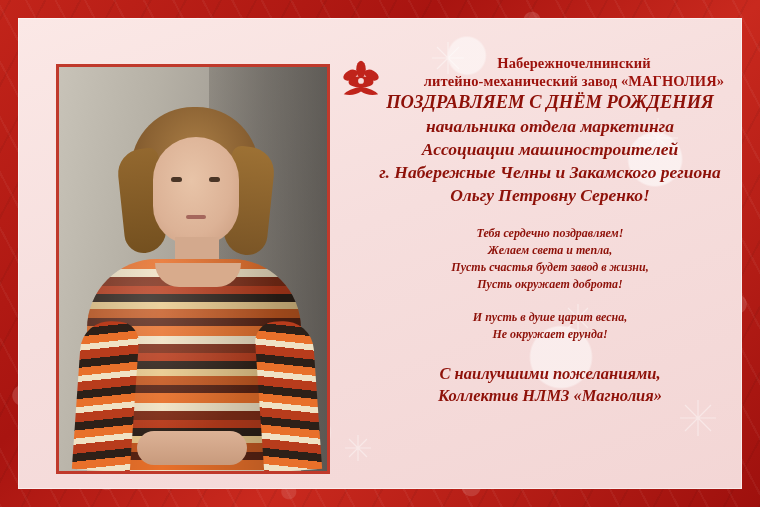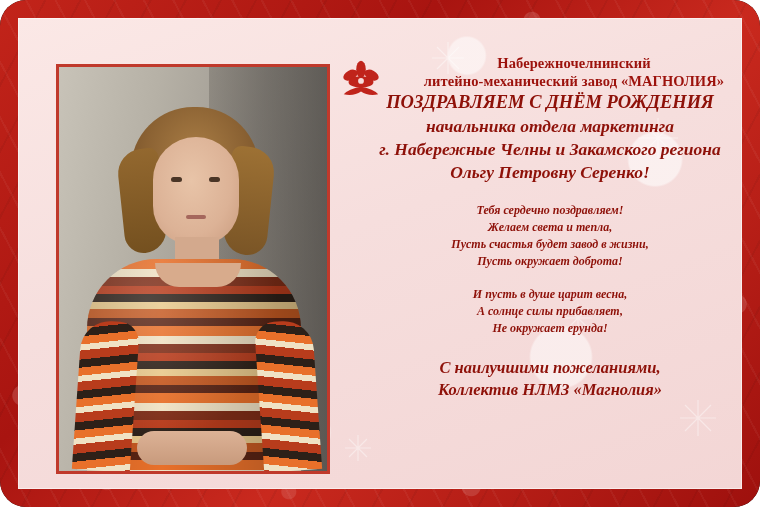"Набережночелнинский" .card { border-radius: 26px -> none }
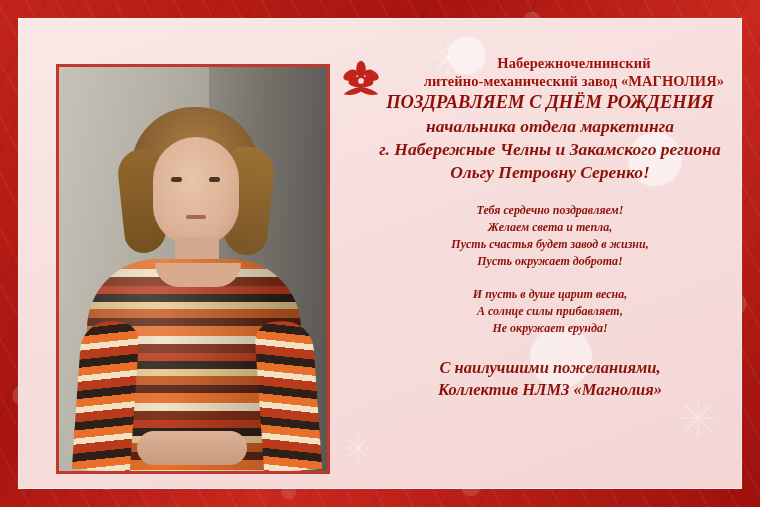"Ассоциации машиностроителей" div { html: none -> <div>Ассоциации машиностроителей</div> }
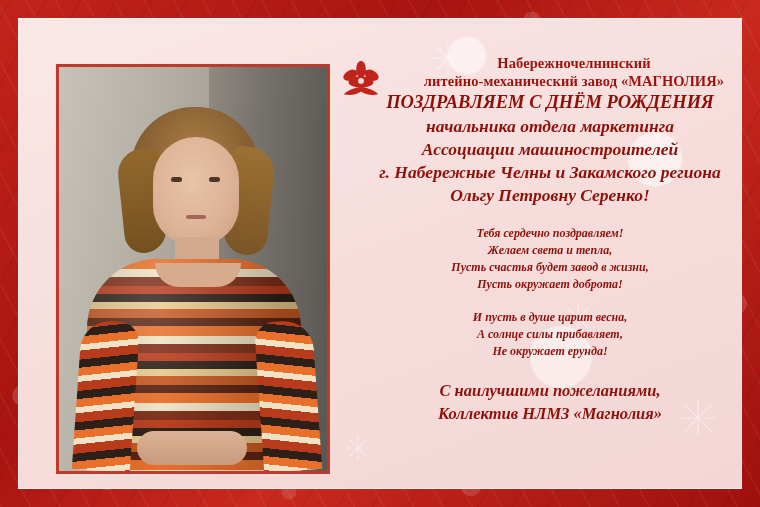"А солнце силы прибавляет," div { html: <div>А солнце силы прибавляет,</div> -> none }
